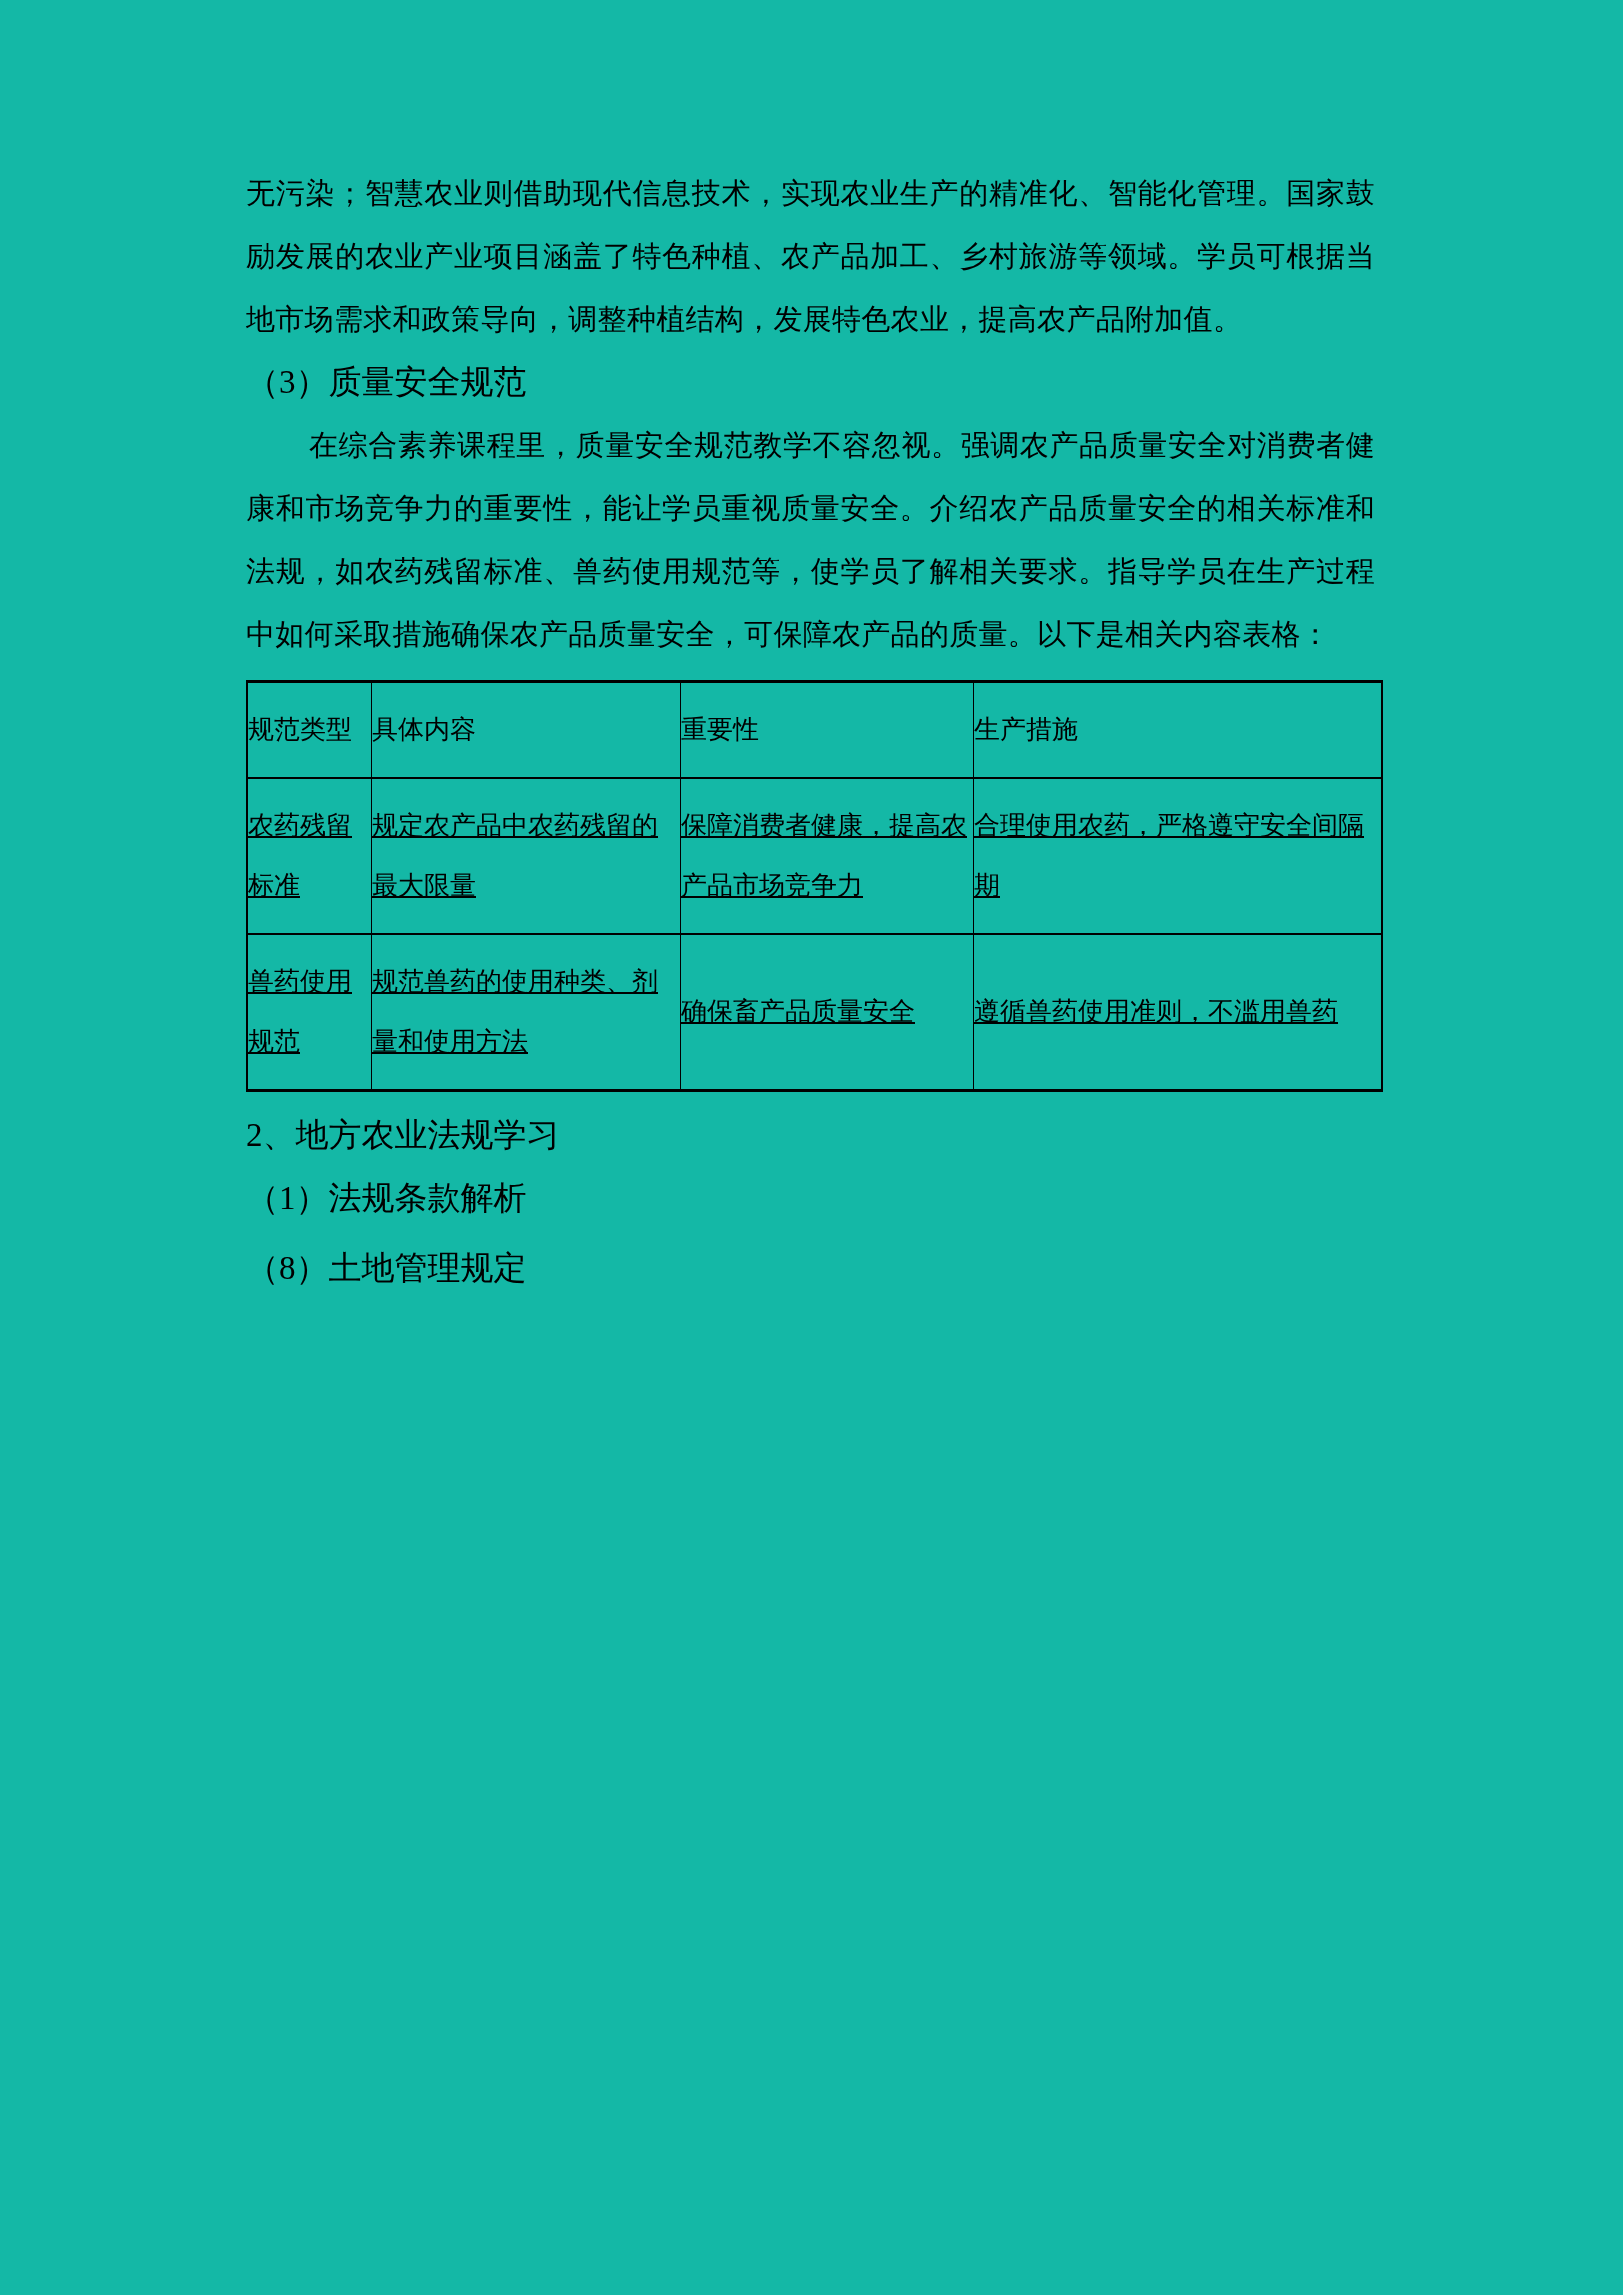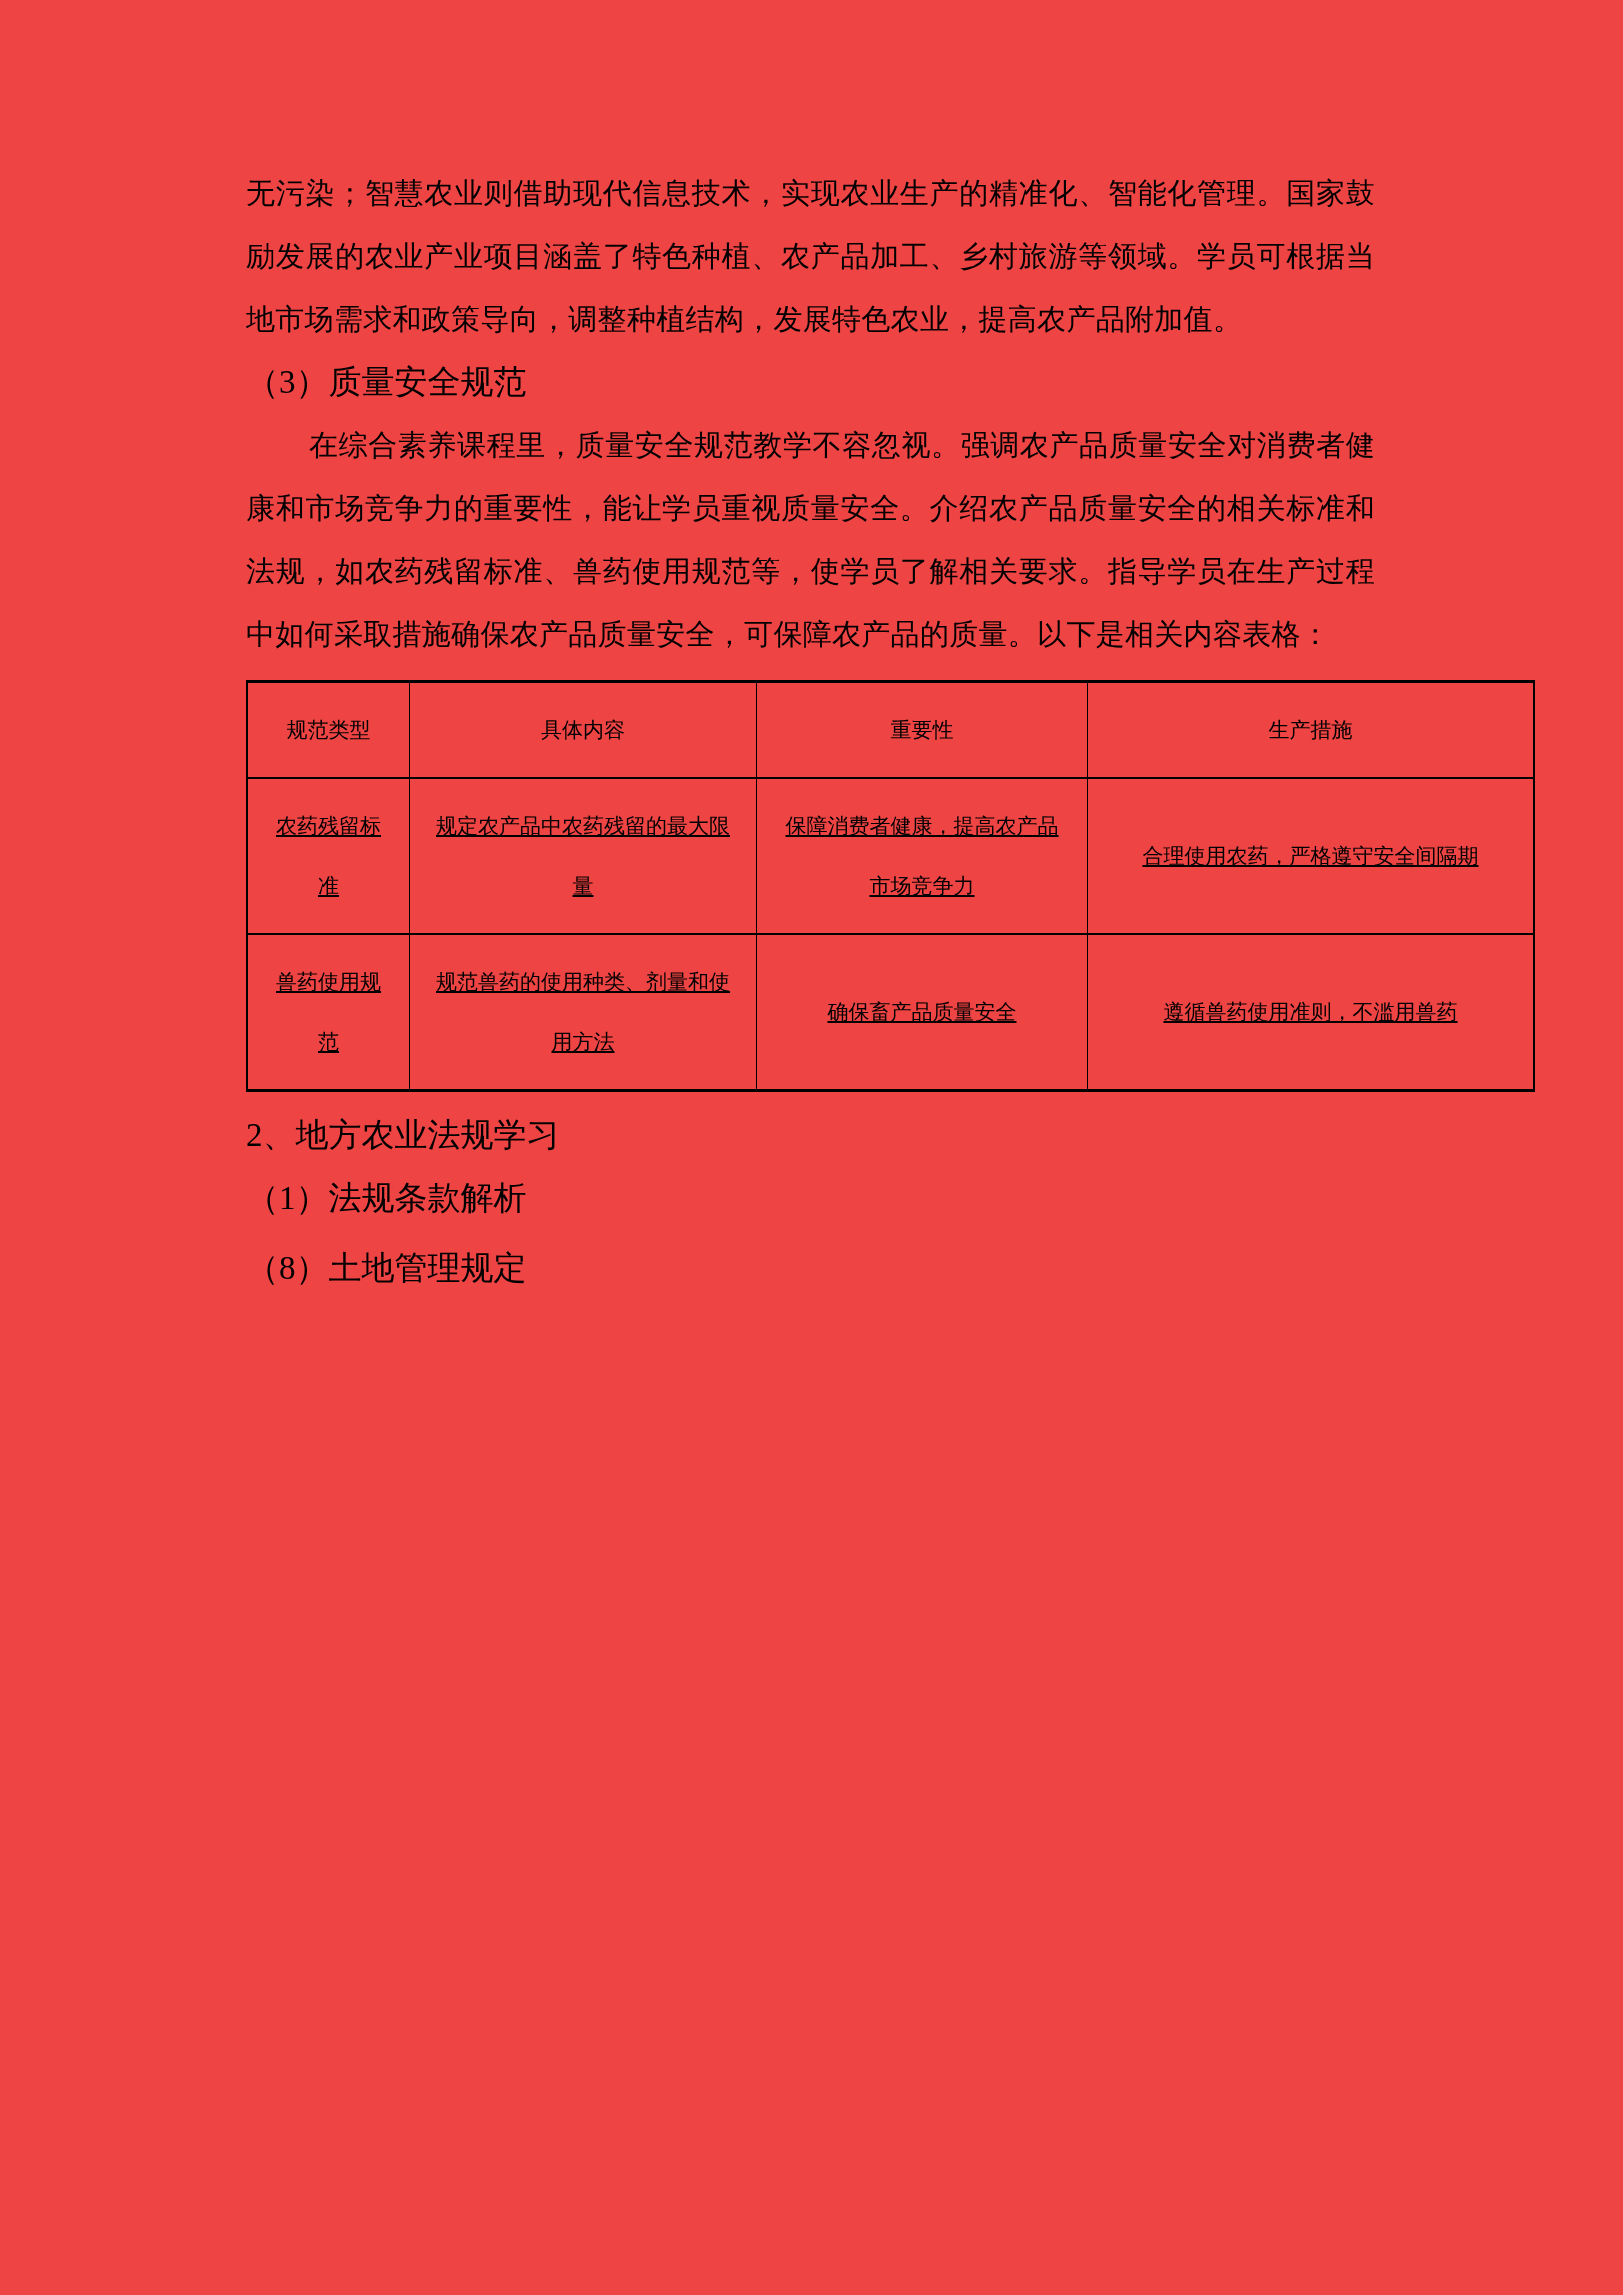"无污染；智慧农业则借助现代信息技术，实现农业生产的精准化、智能化管理。国家鼓励发" .page { background: #ef4444 -> #14b8a6 }
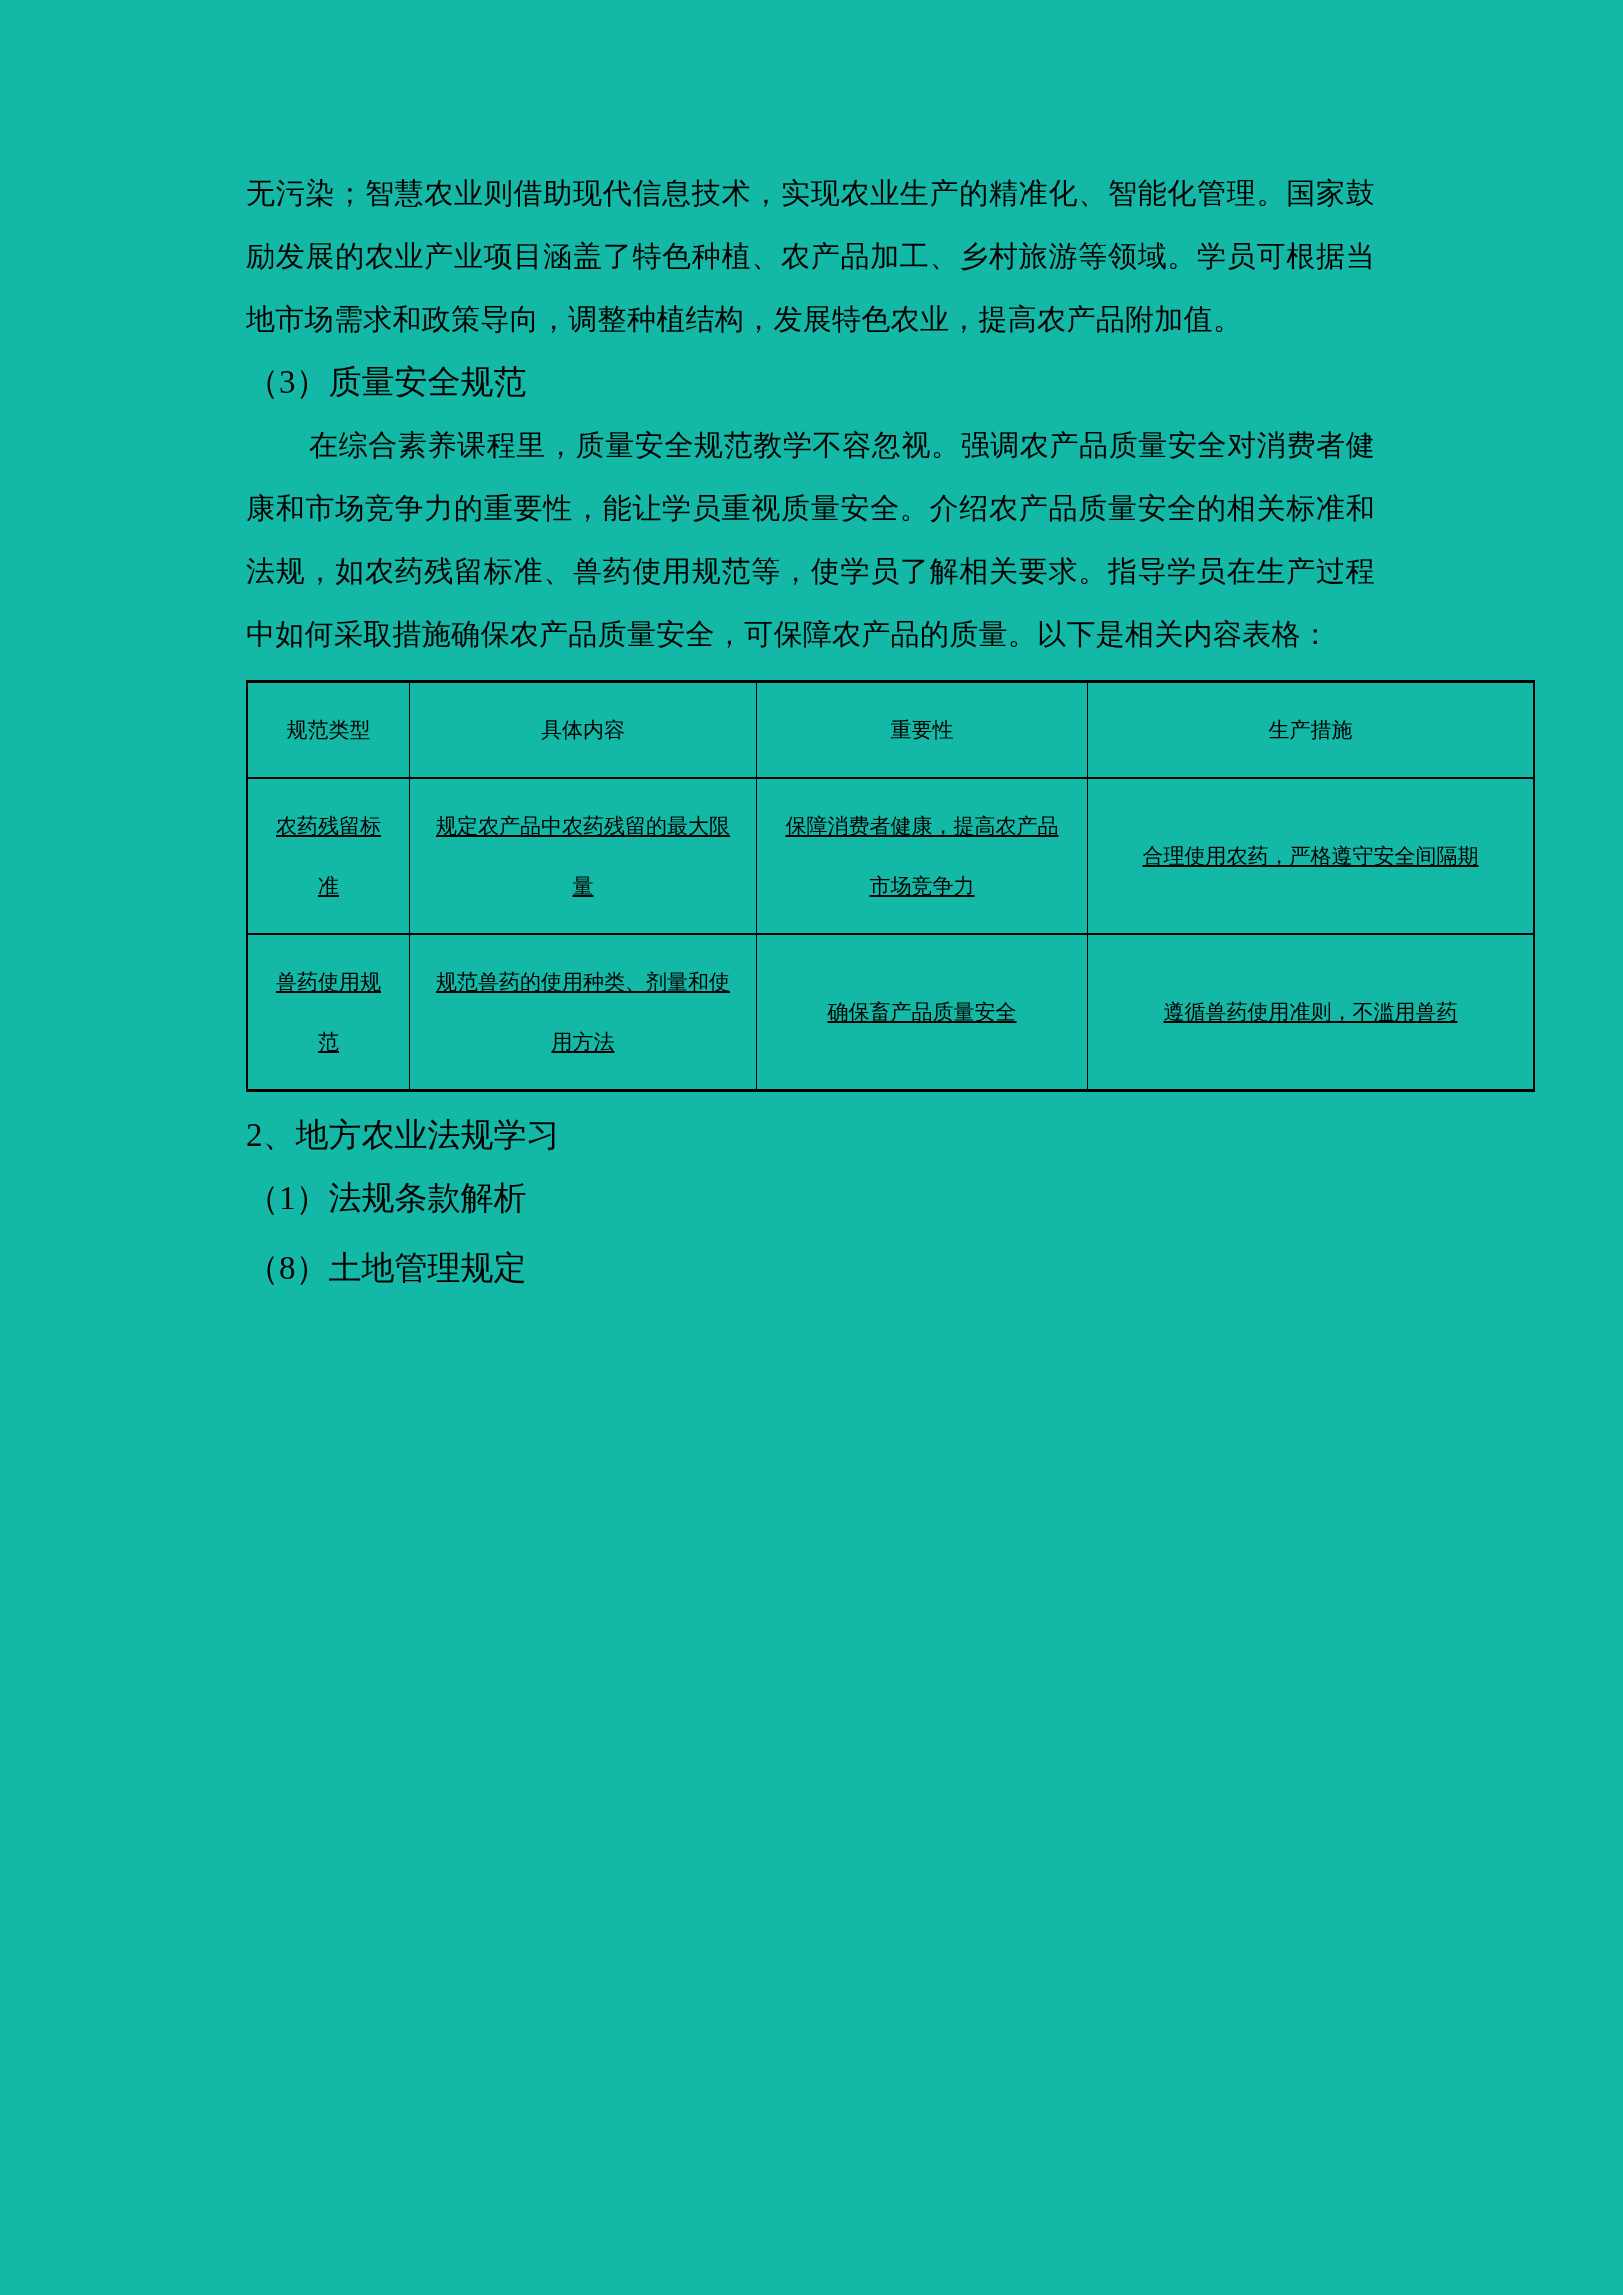"规范类型" table.data-table td { font-size: 21px -> 26px; padding: 17px 19px -> 17px 0; text-align: center -> left }
